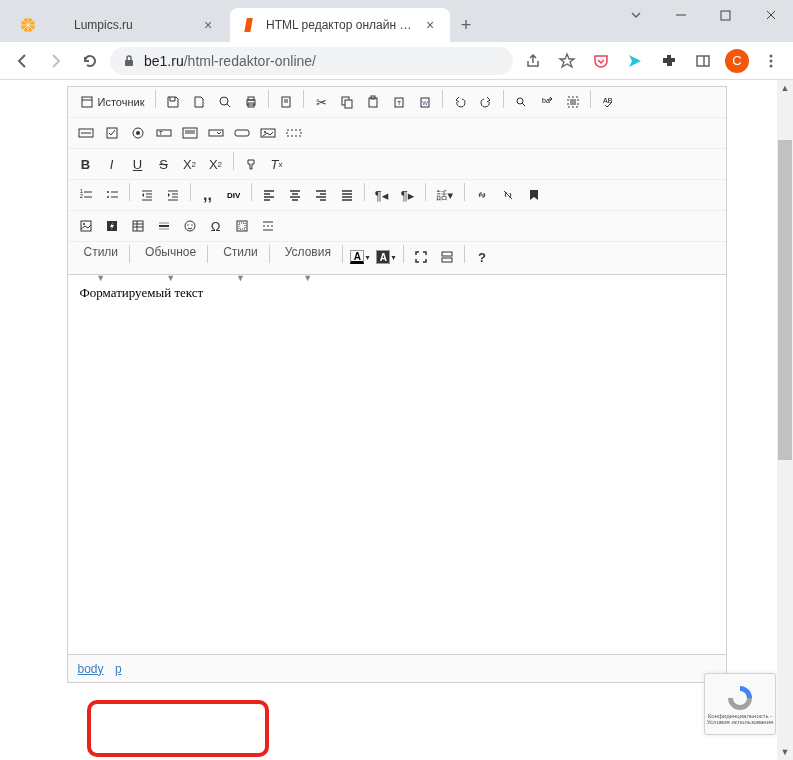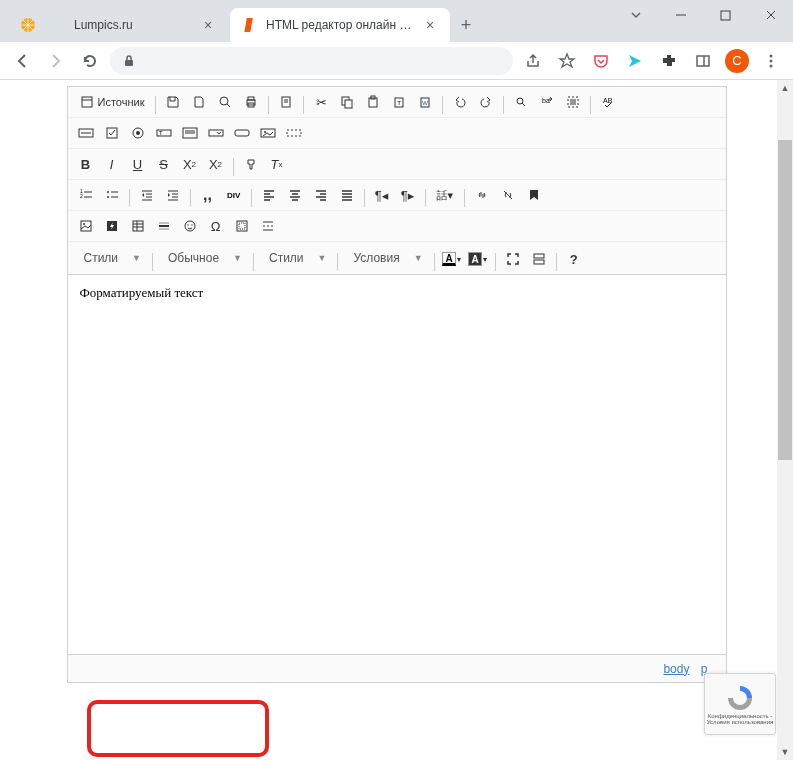"be1.ru/html-redaktor-online/" span { html: none -> <span><span>be1.ru</span><span>/html-redaktor-online/</span></span> }
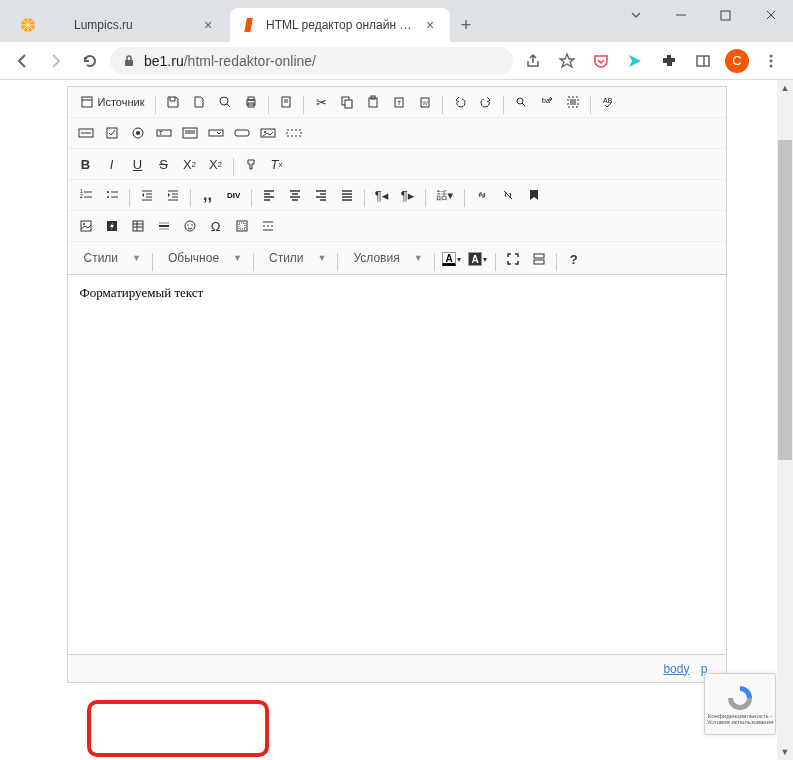"Источник" .tb-row { align-items: flex-end -> flex-start }
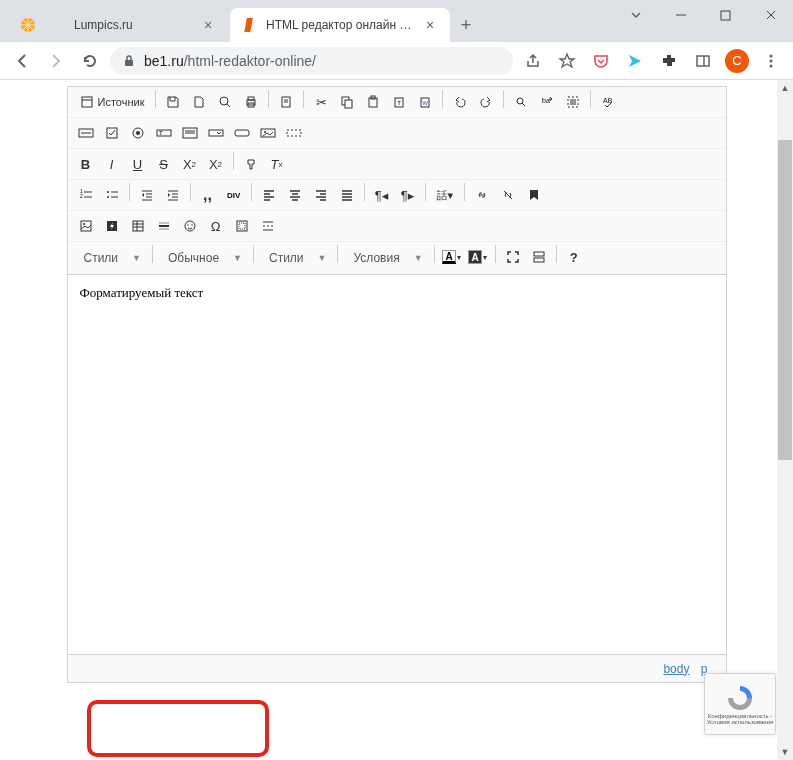"Стили" .combo { flex-direction: none -> column }
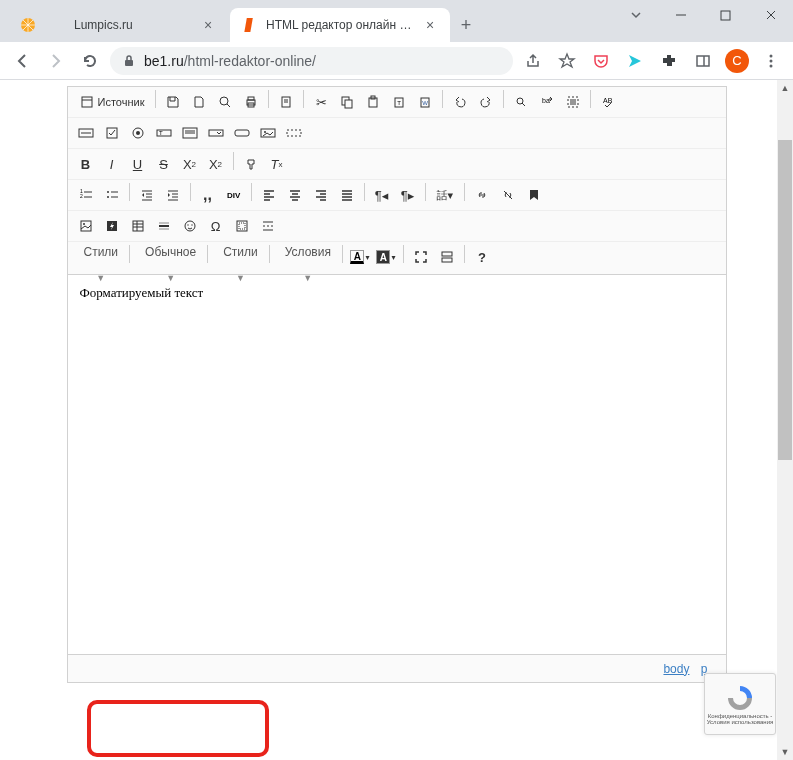"body p" .ed-statusbar { justify-content: flex-end -> space-between }
